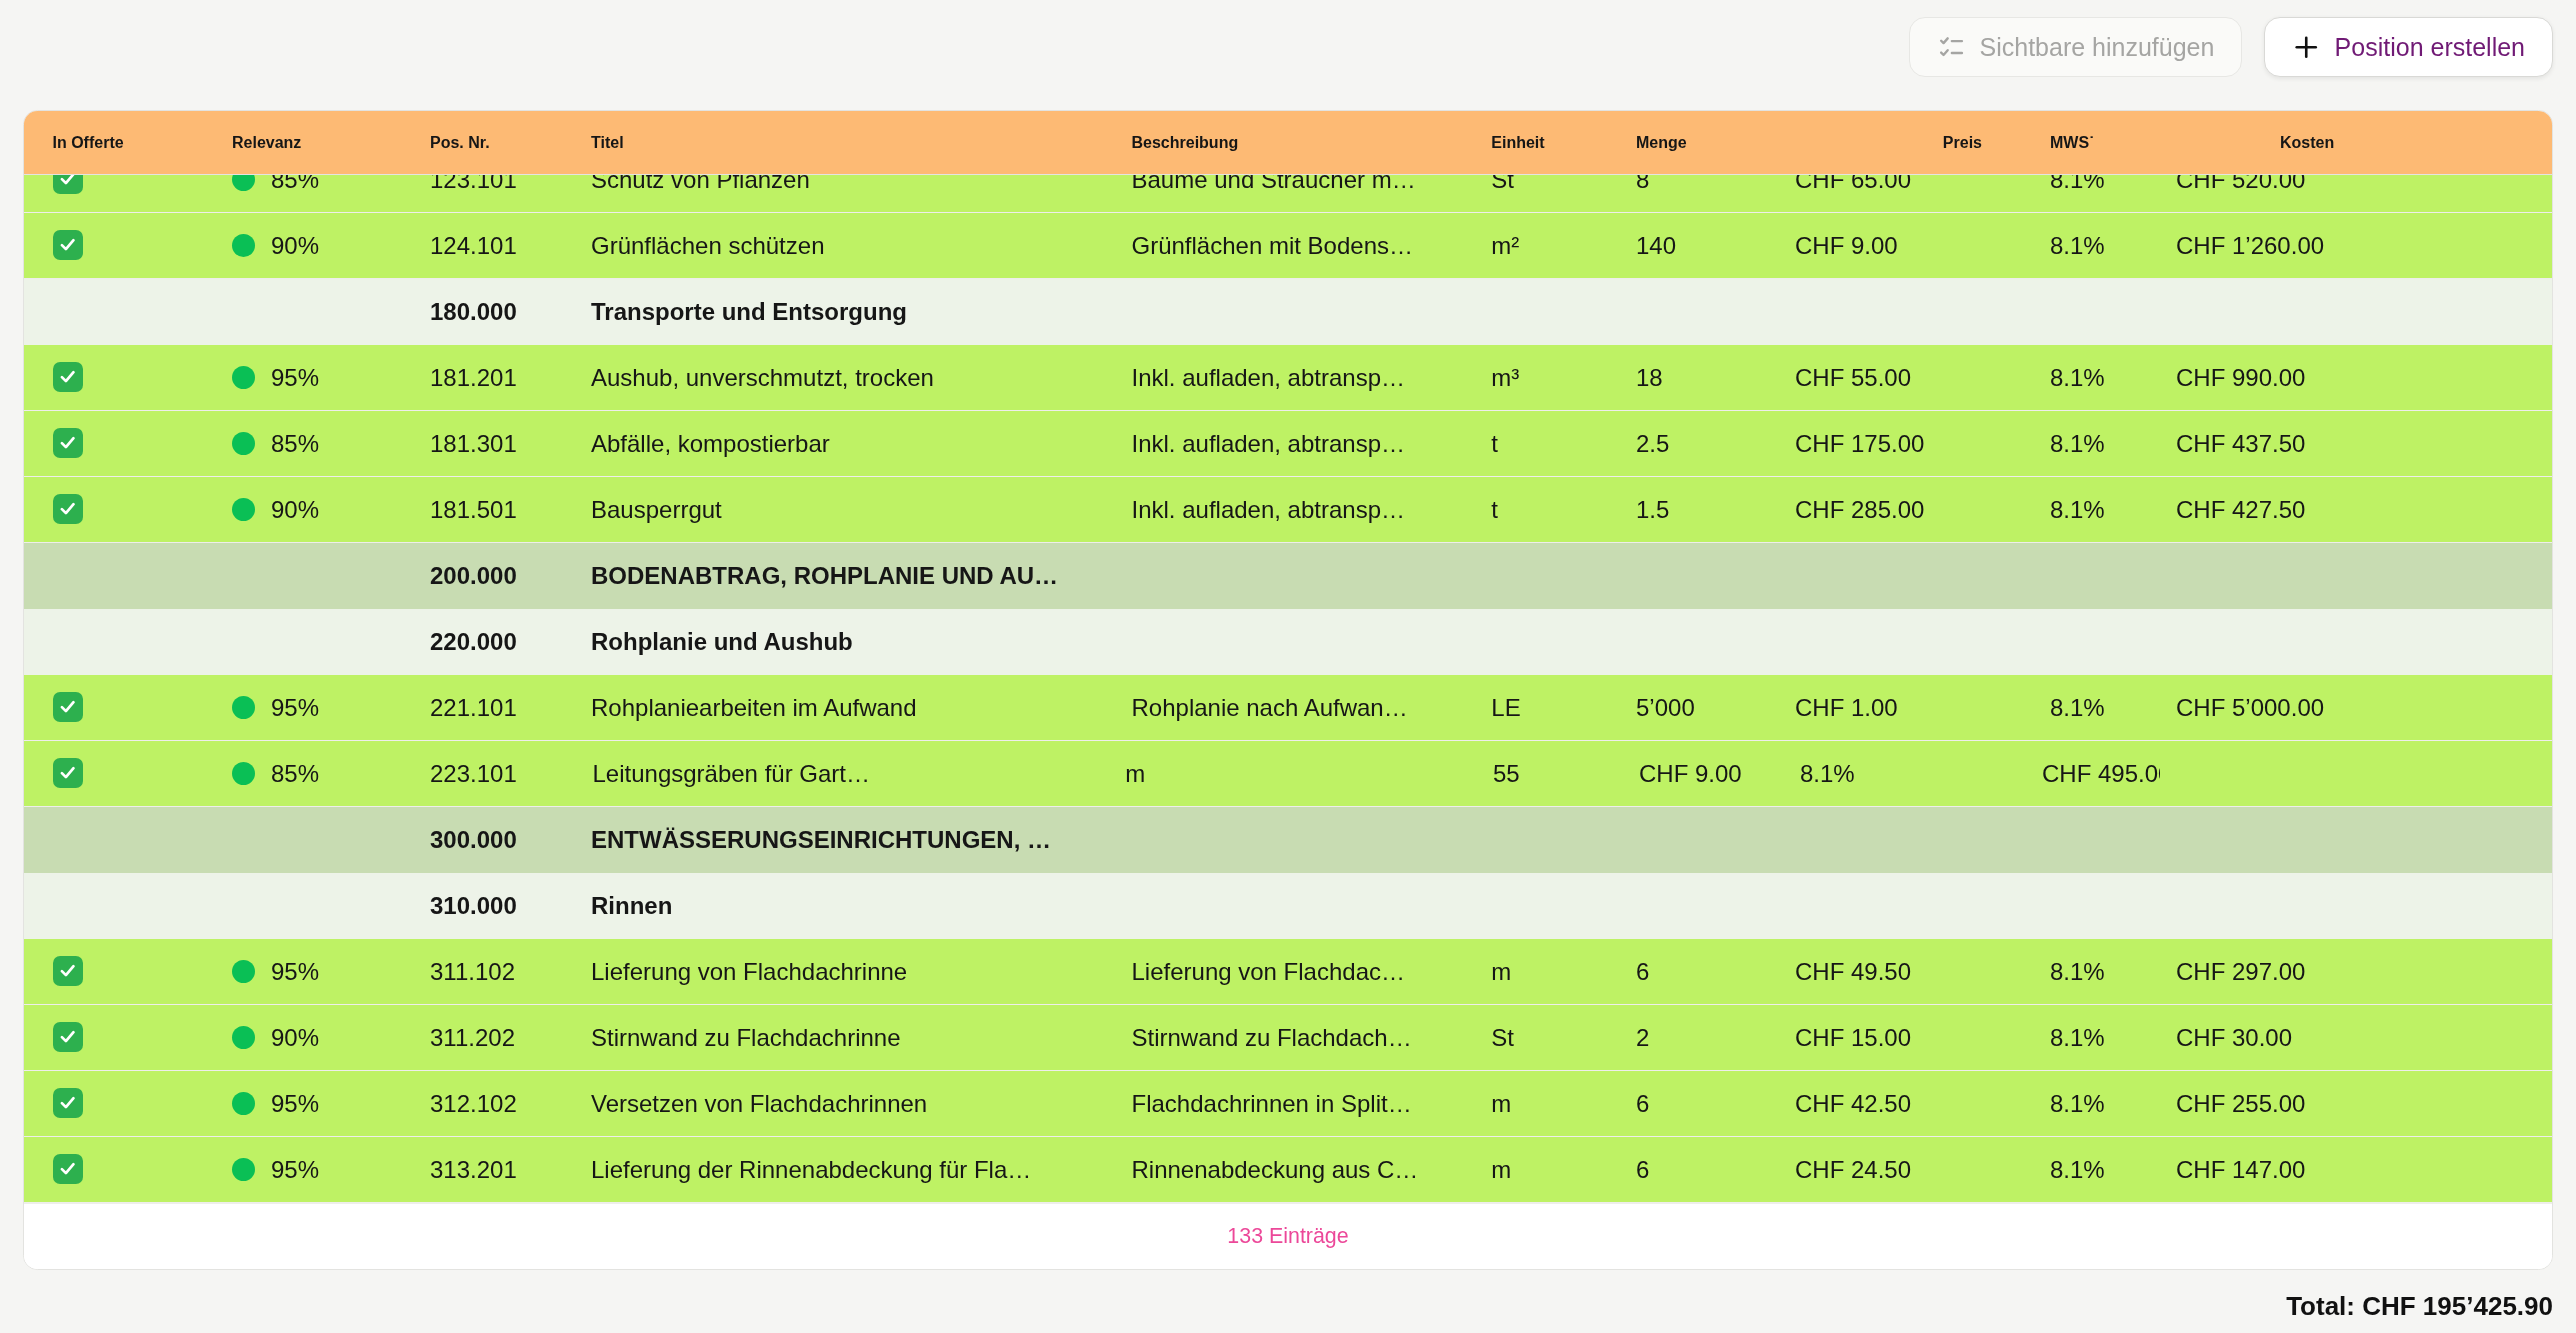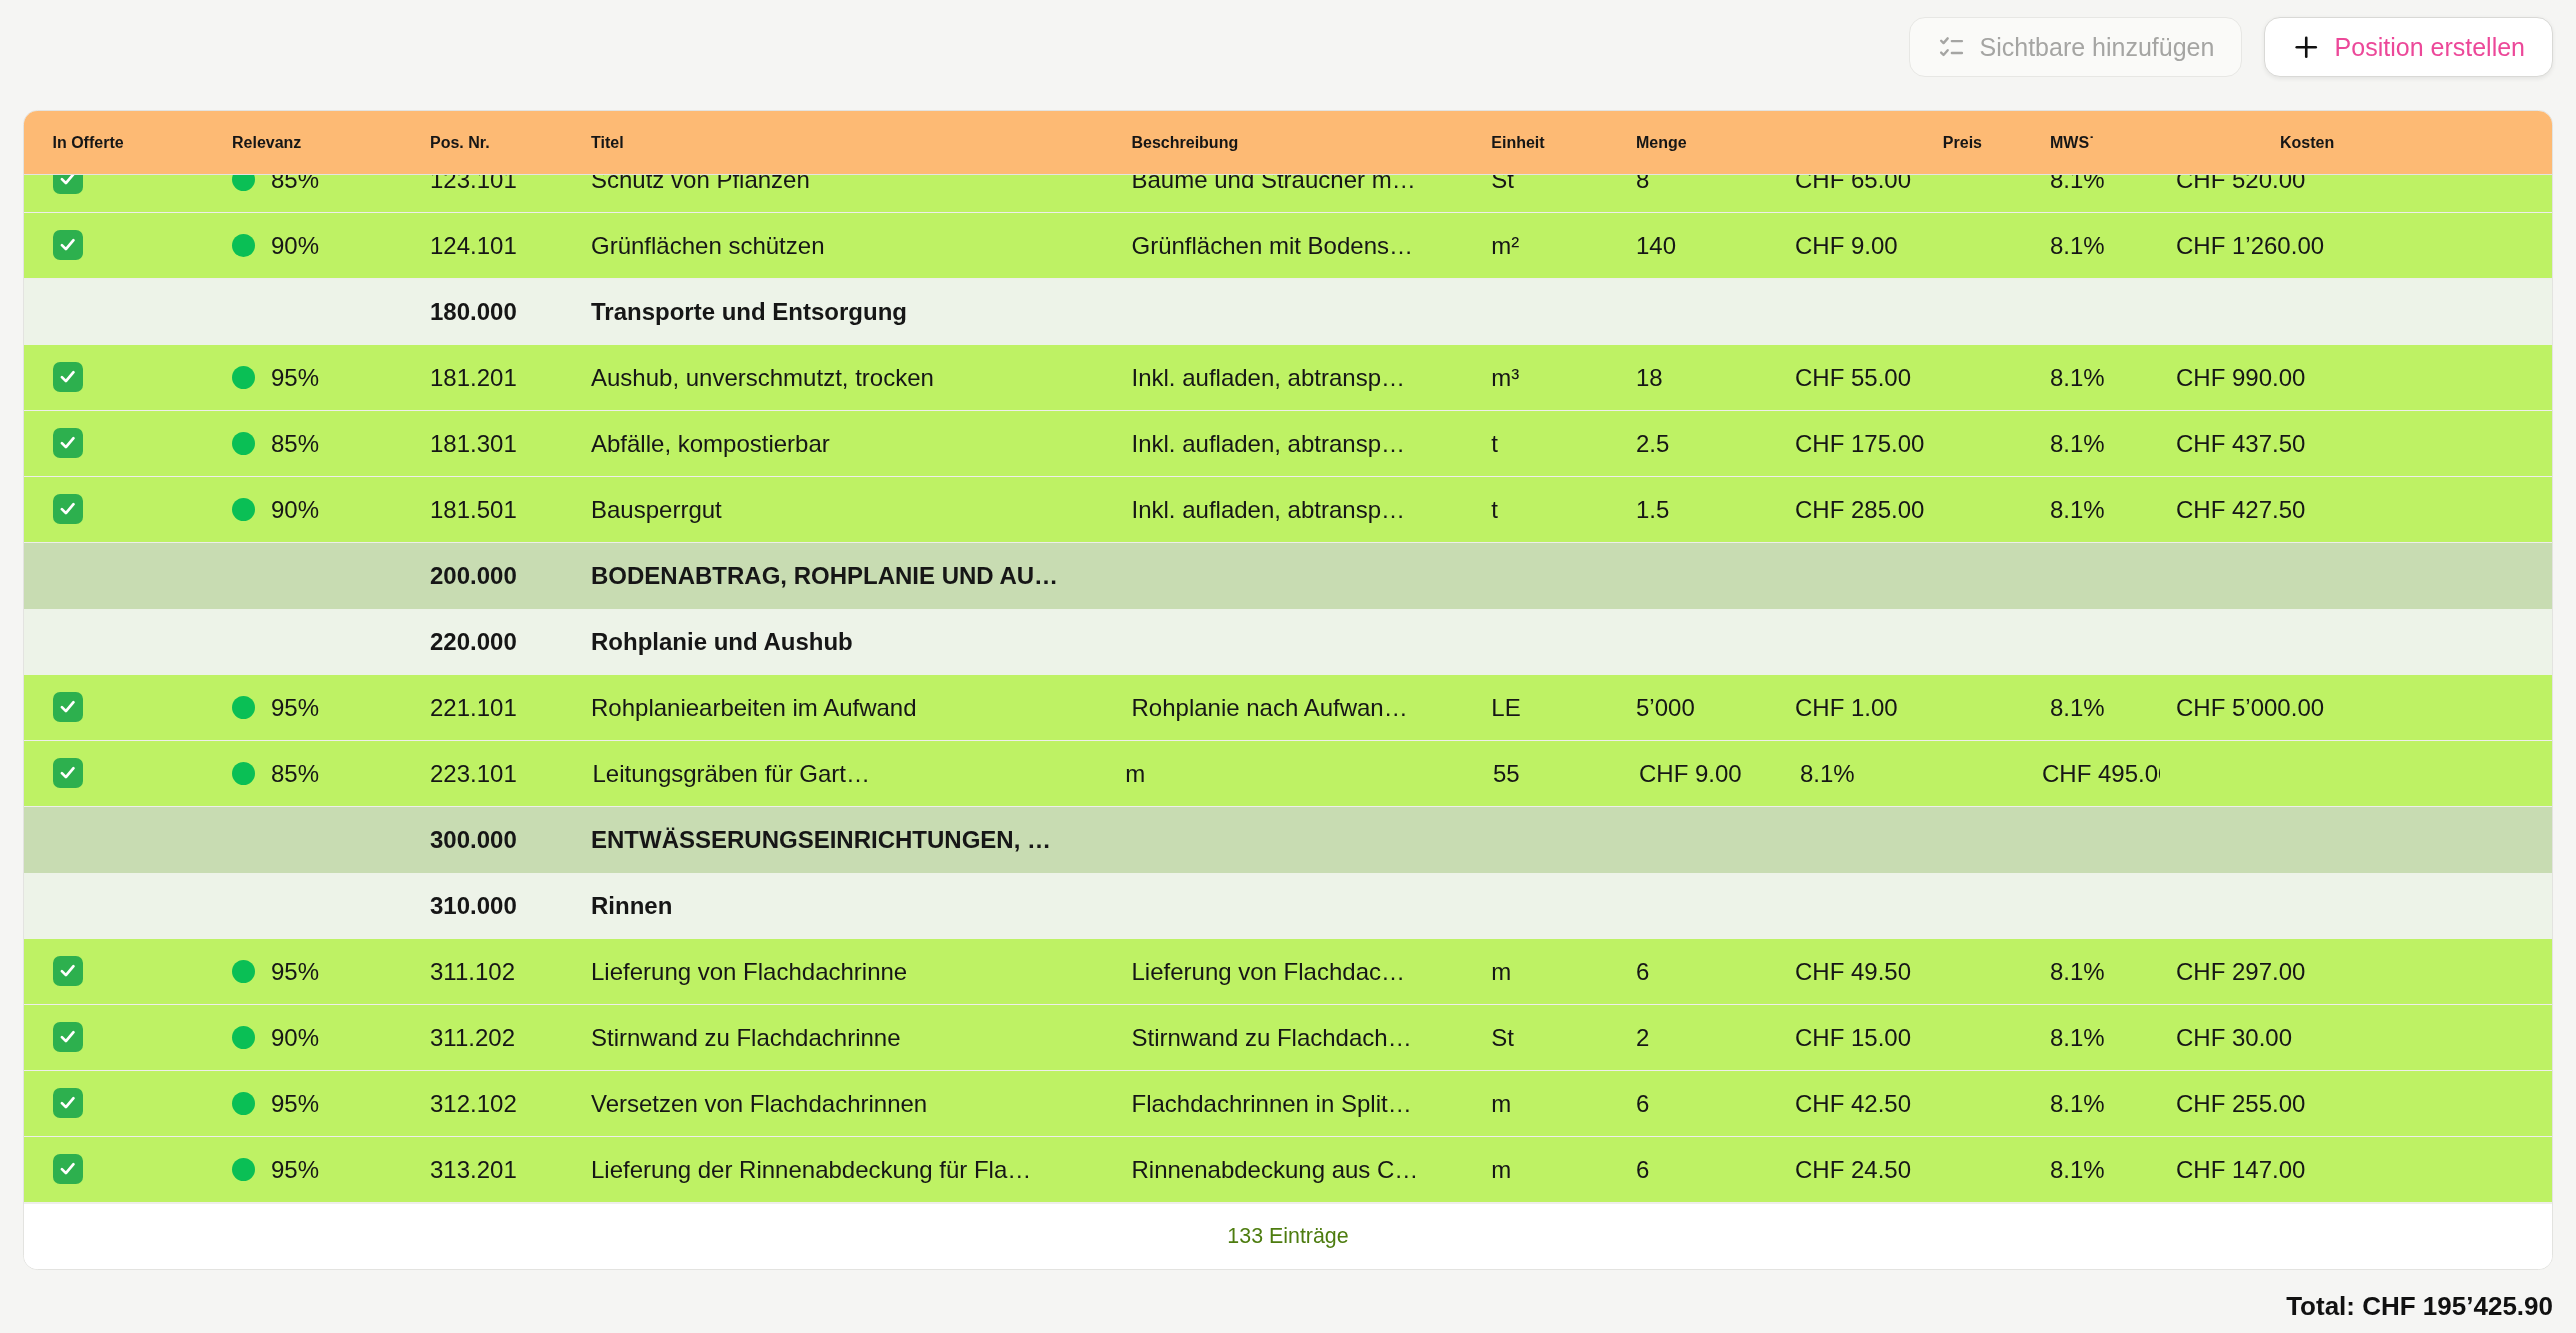"Position erstellen" .btn-primary { color: #ec4899 -> #701a75 }
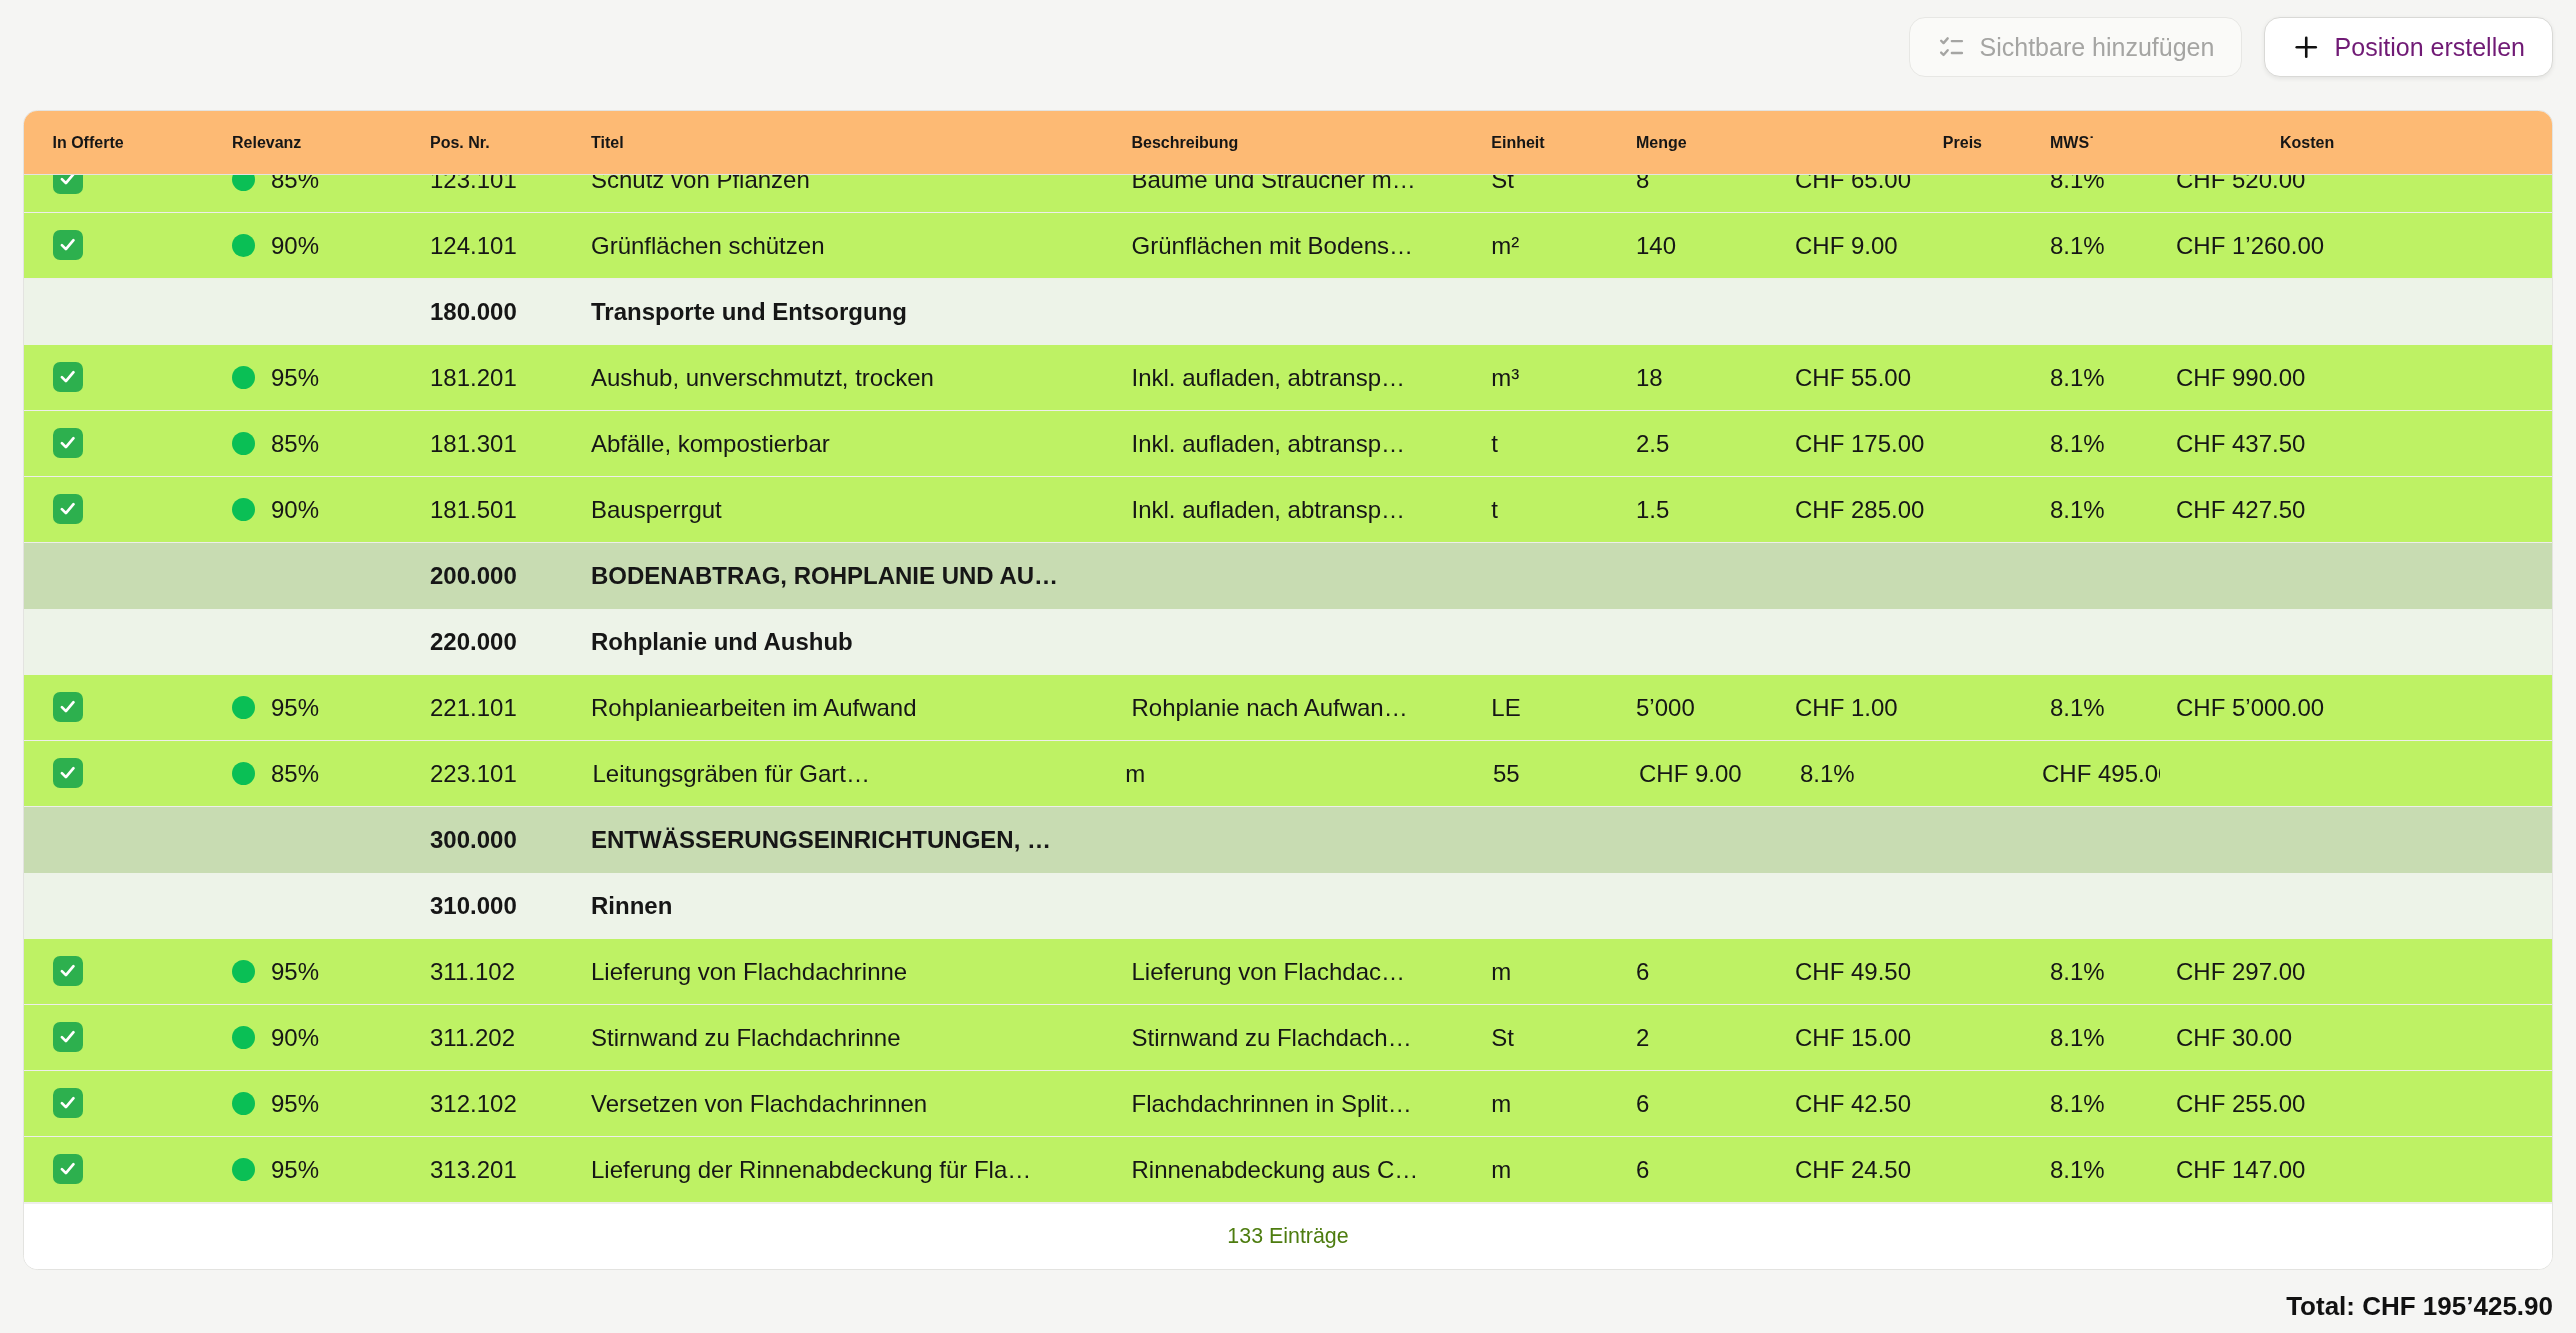"133 Einträge" .tfoot { color: #4d7c0f -> #ec4899 }
